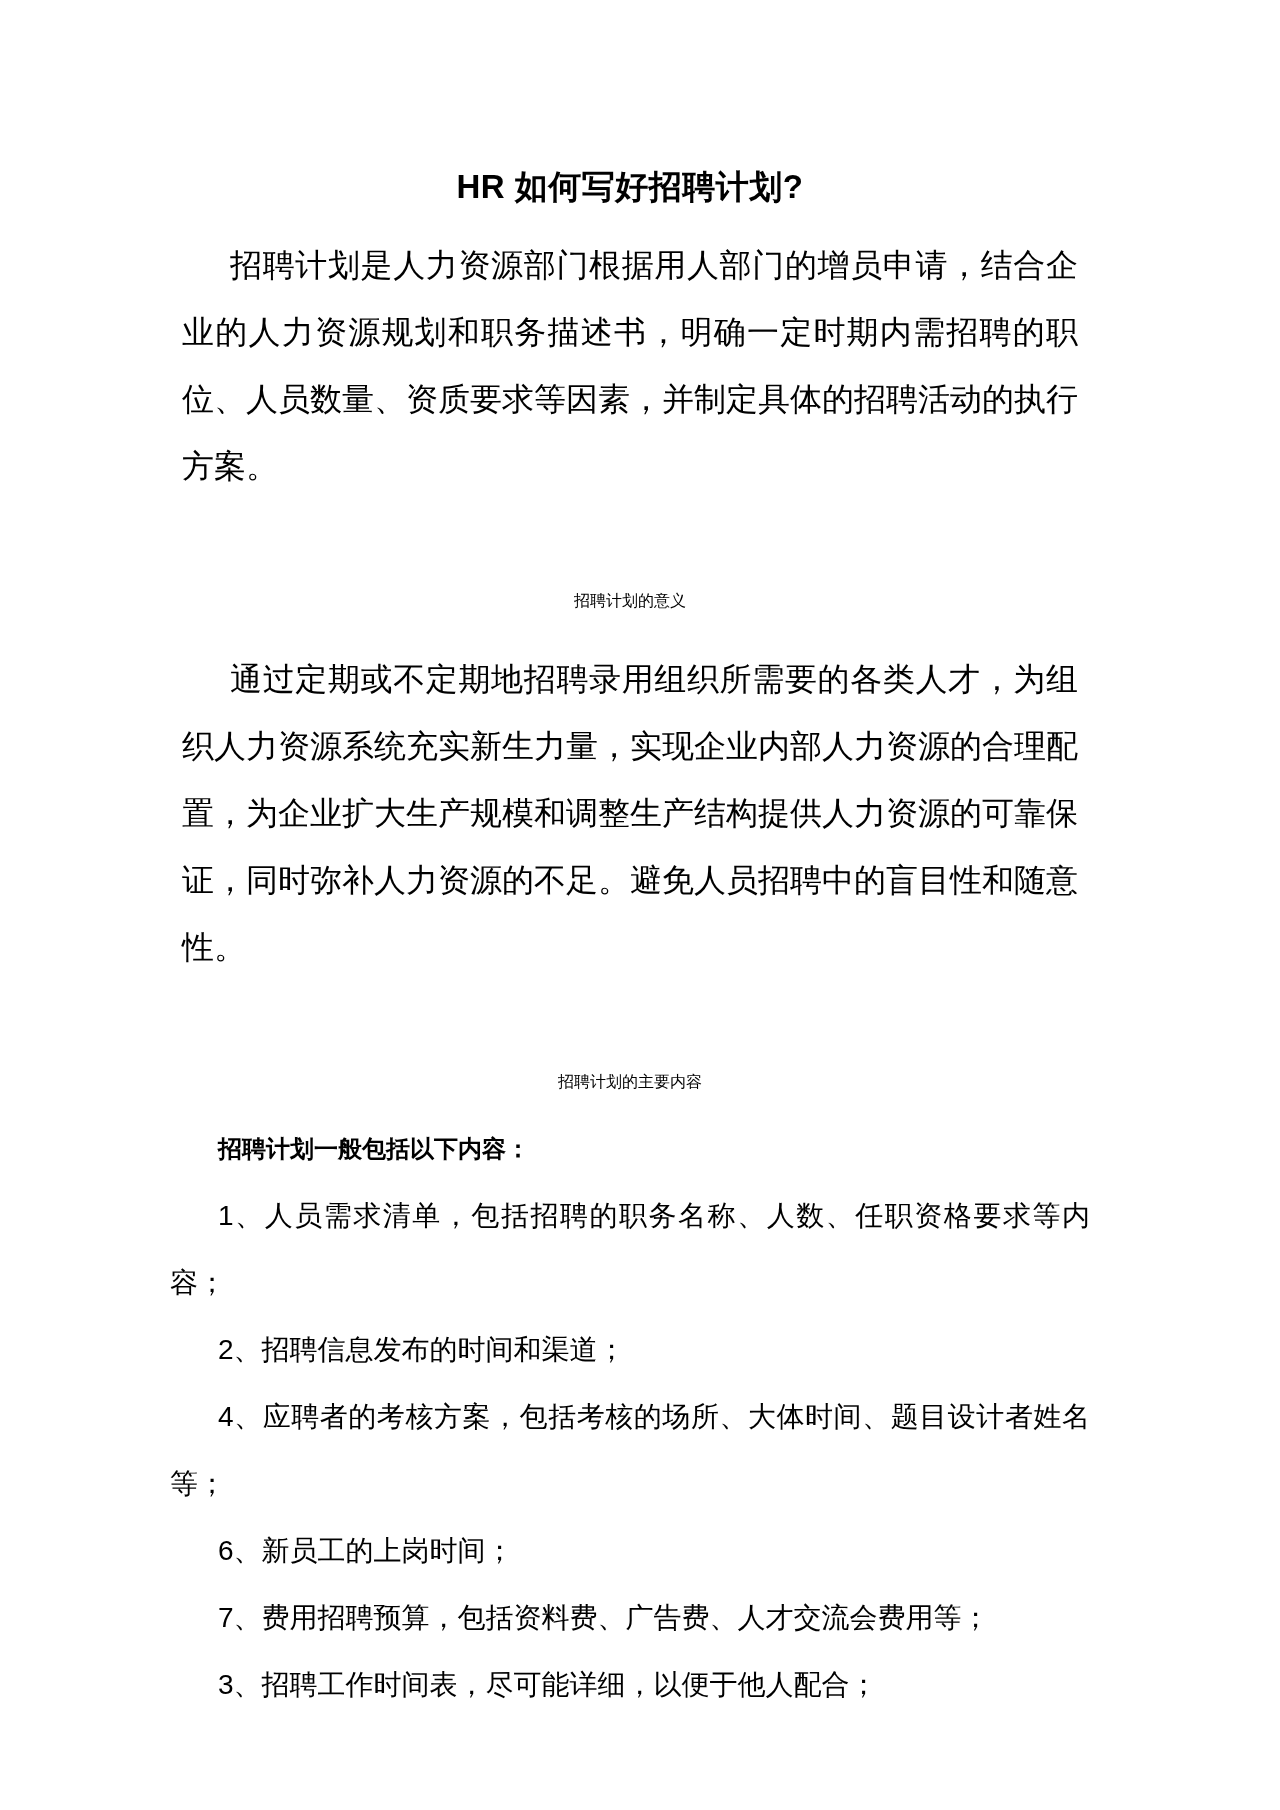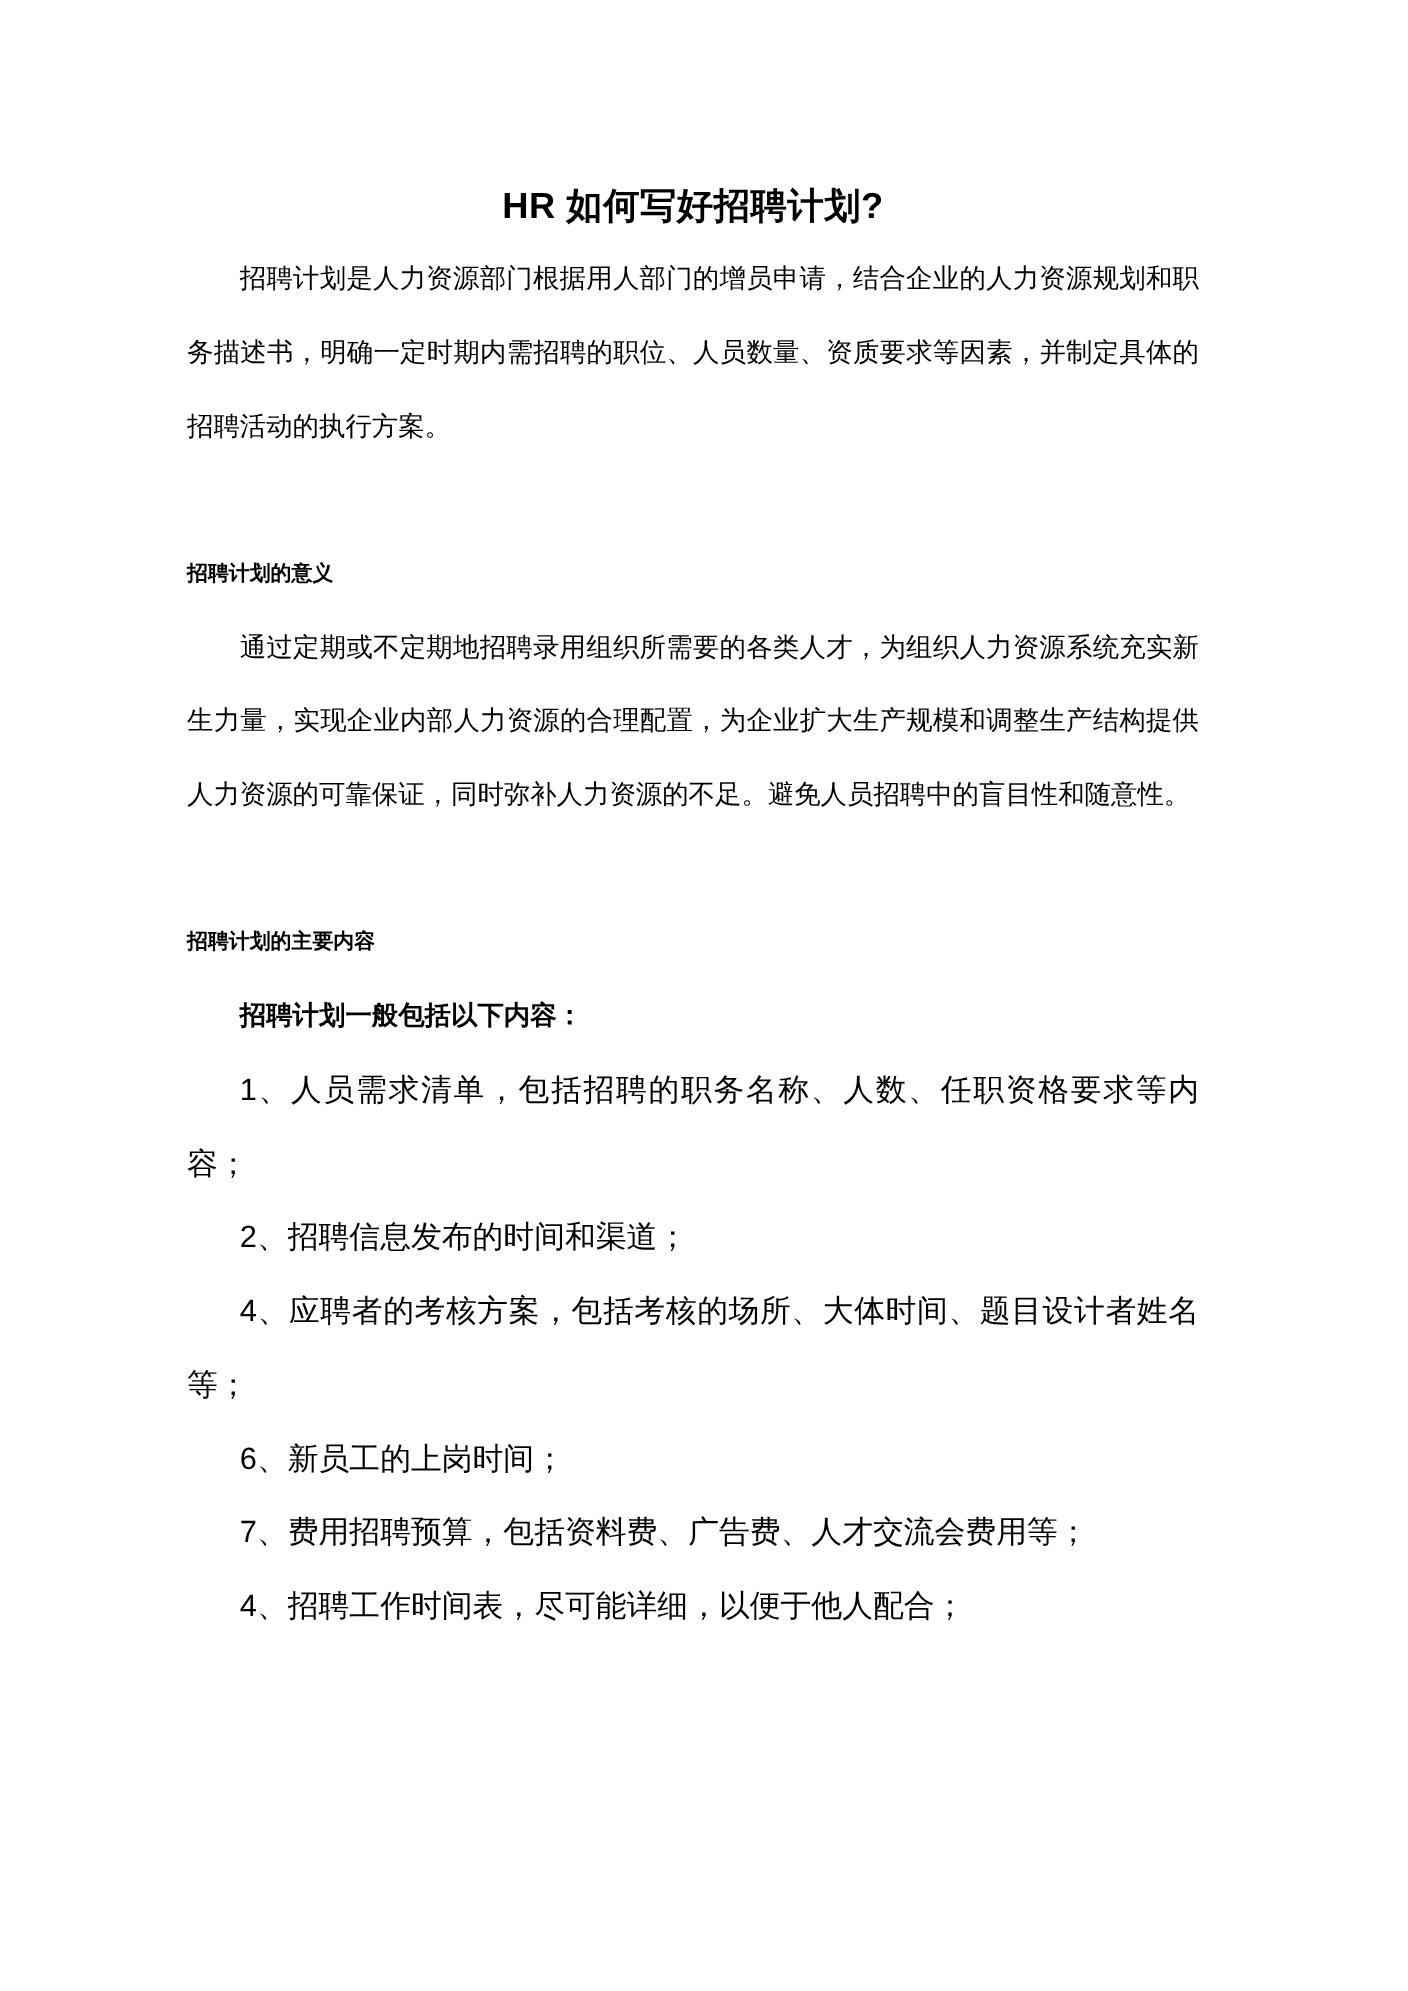"招聘计划是人力资源部门根据用人部门的增员申请，结合企业的人力资源规划和职务描述书" p.body-par { font-size: 24px -> 32px; margin: 0 -> 12px }
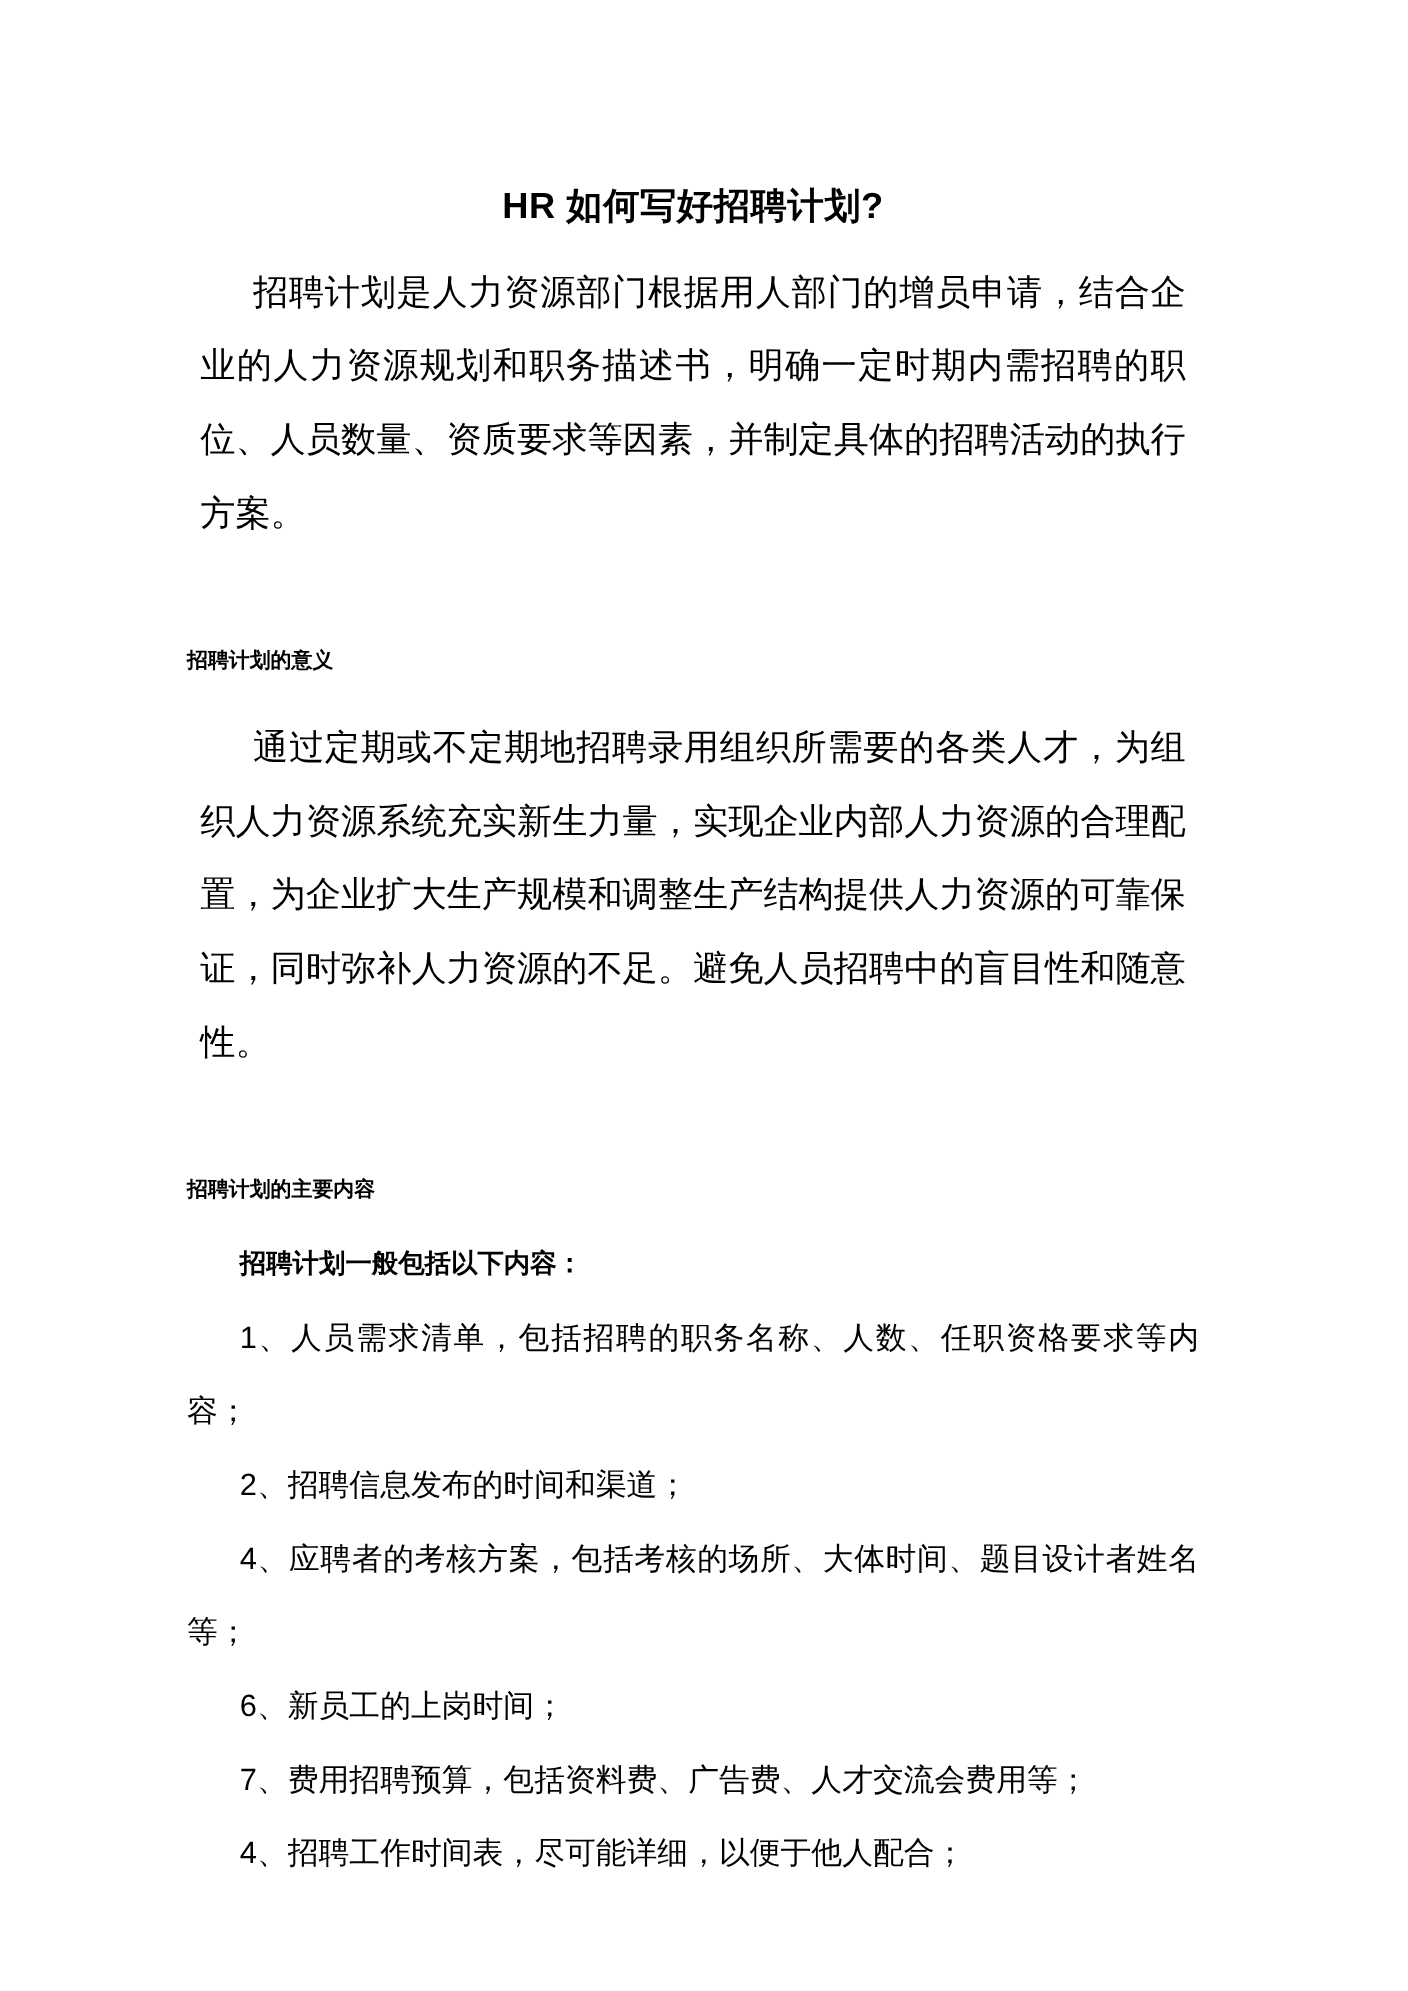"招聘计划的意义" h2.sec-heading { font-size: 19px -> 16px; font-weight: bold -> normal; text-align: none -> center }
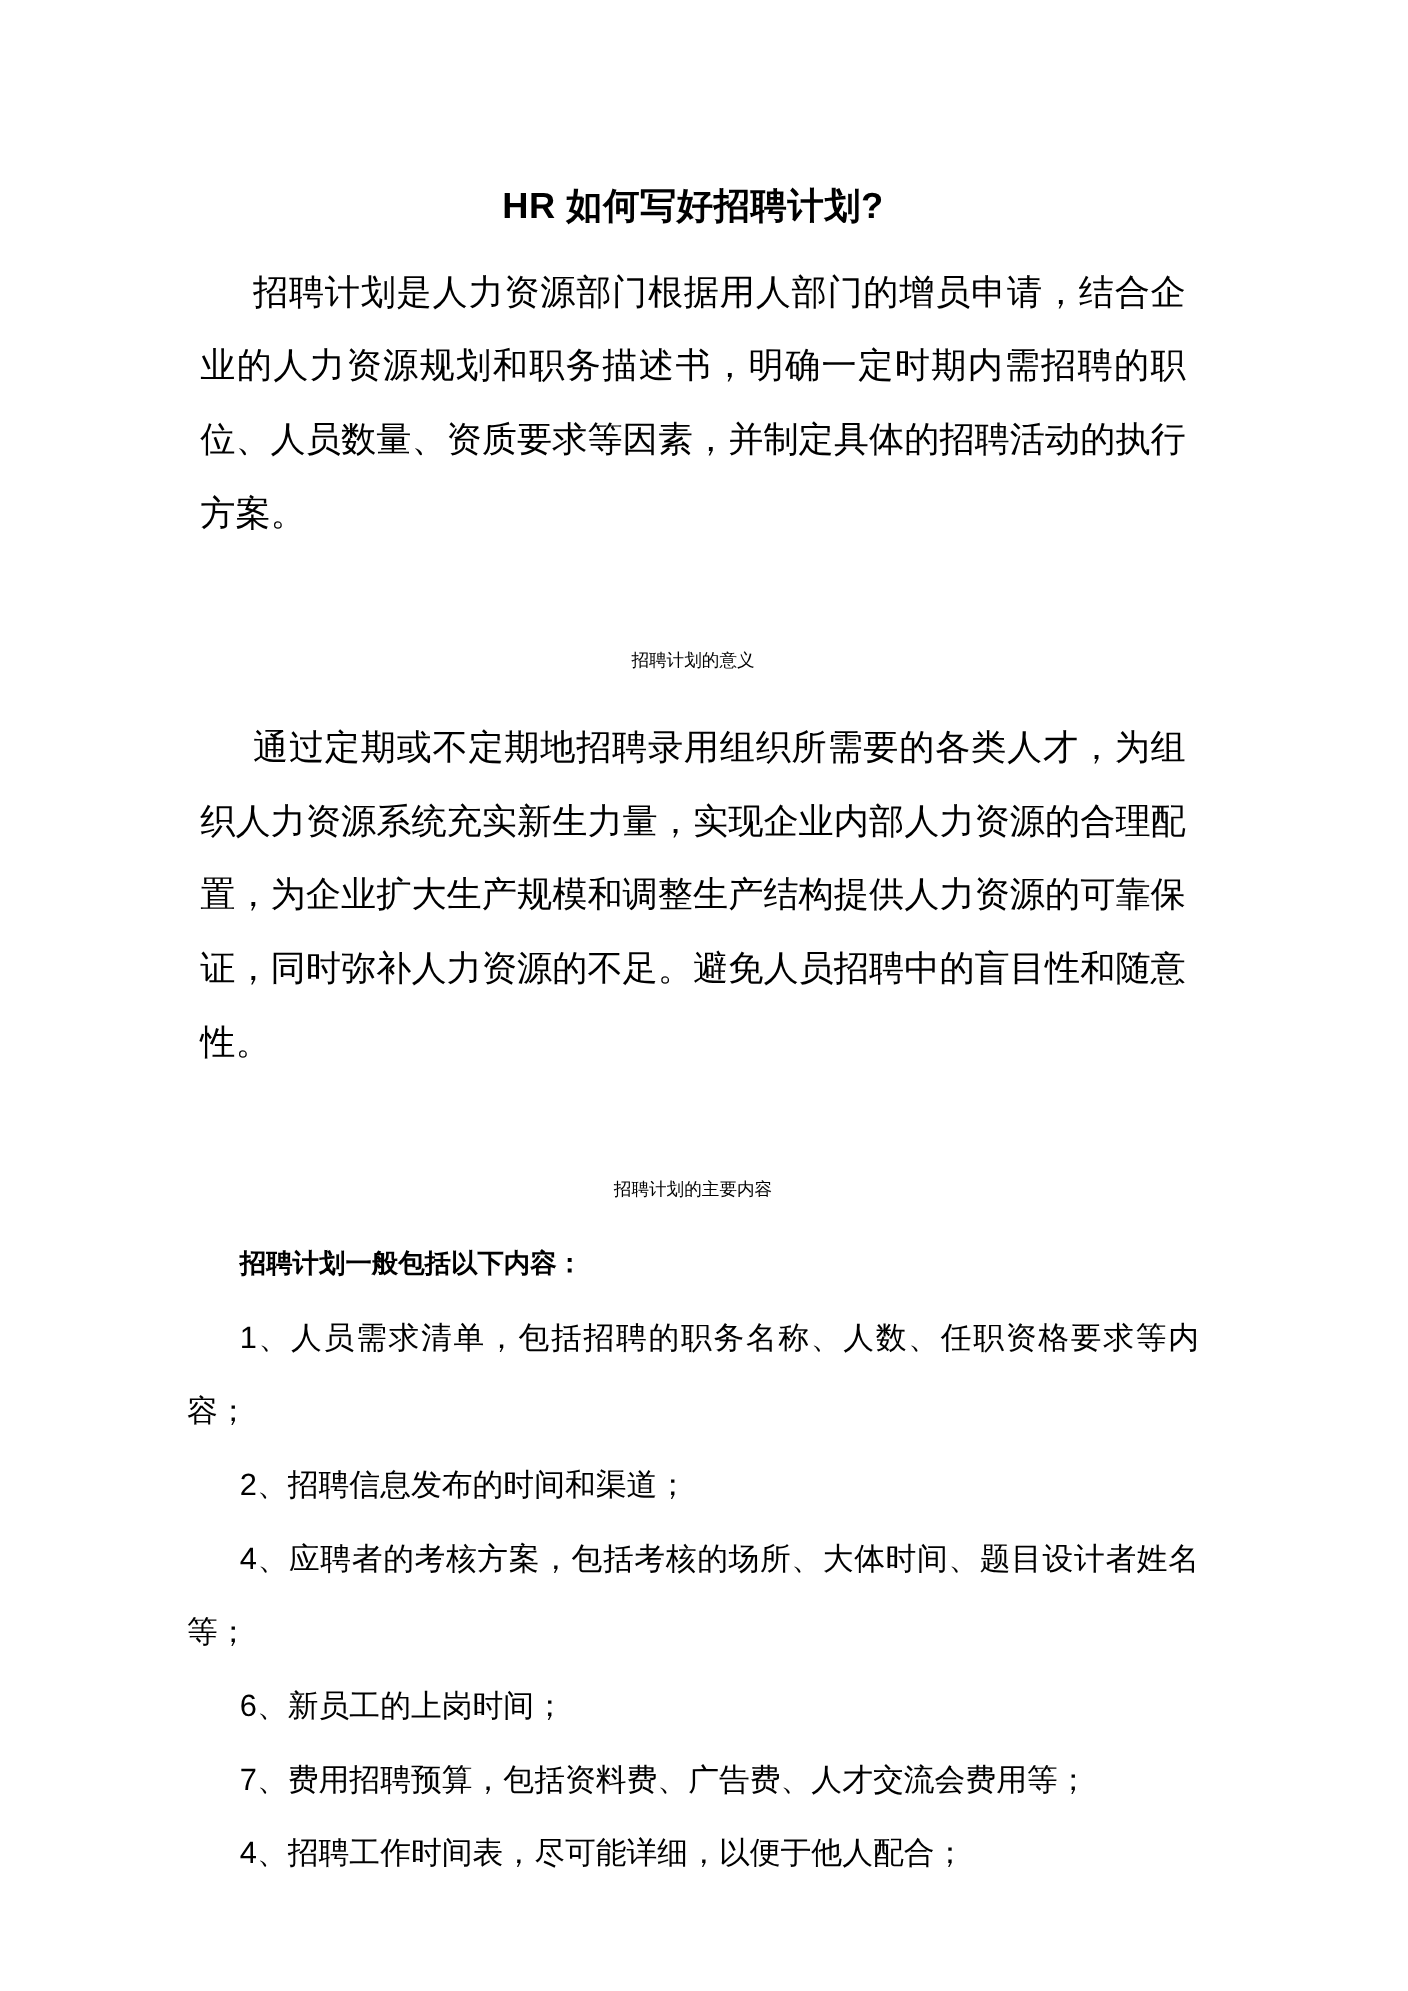"4、招聘工作时间表，尽可能详细，以便于他人配合；" p.list-par { text: 4 -> 3 }
